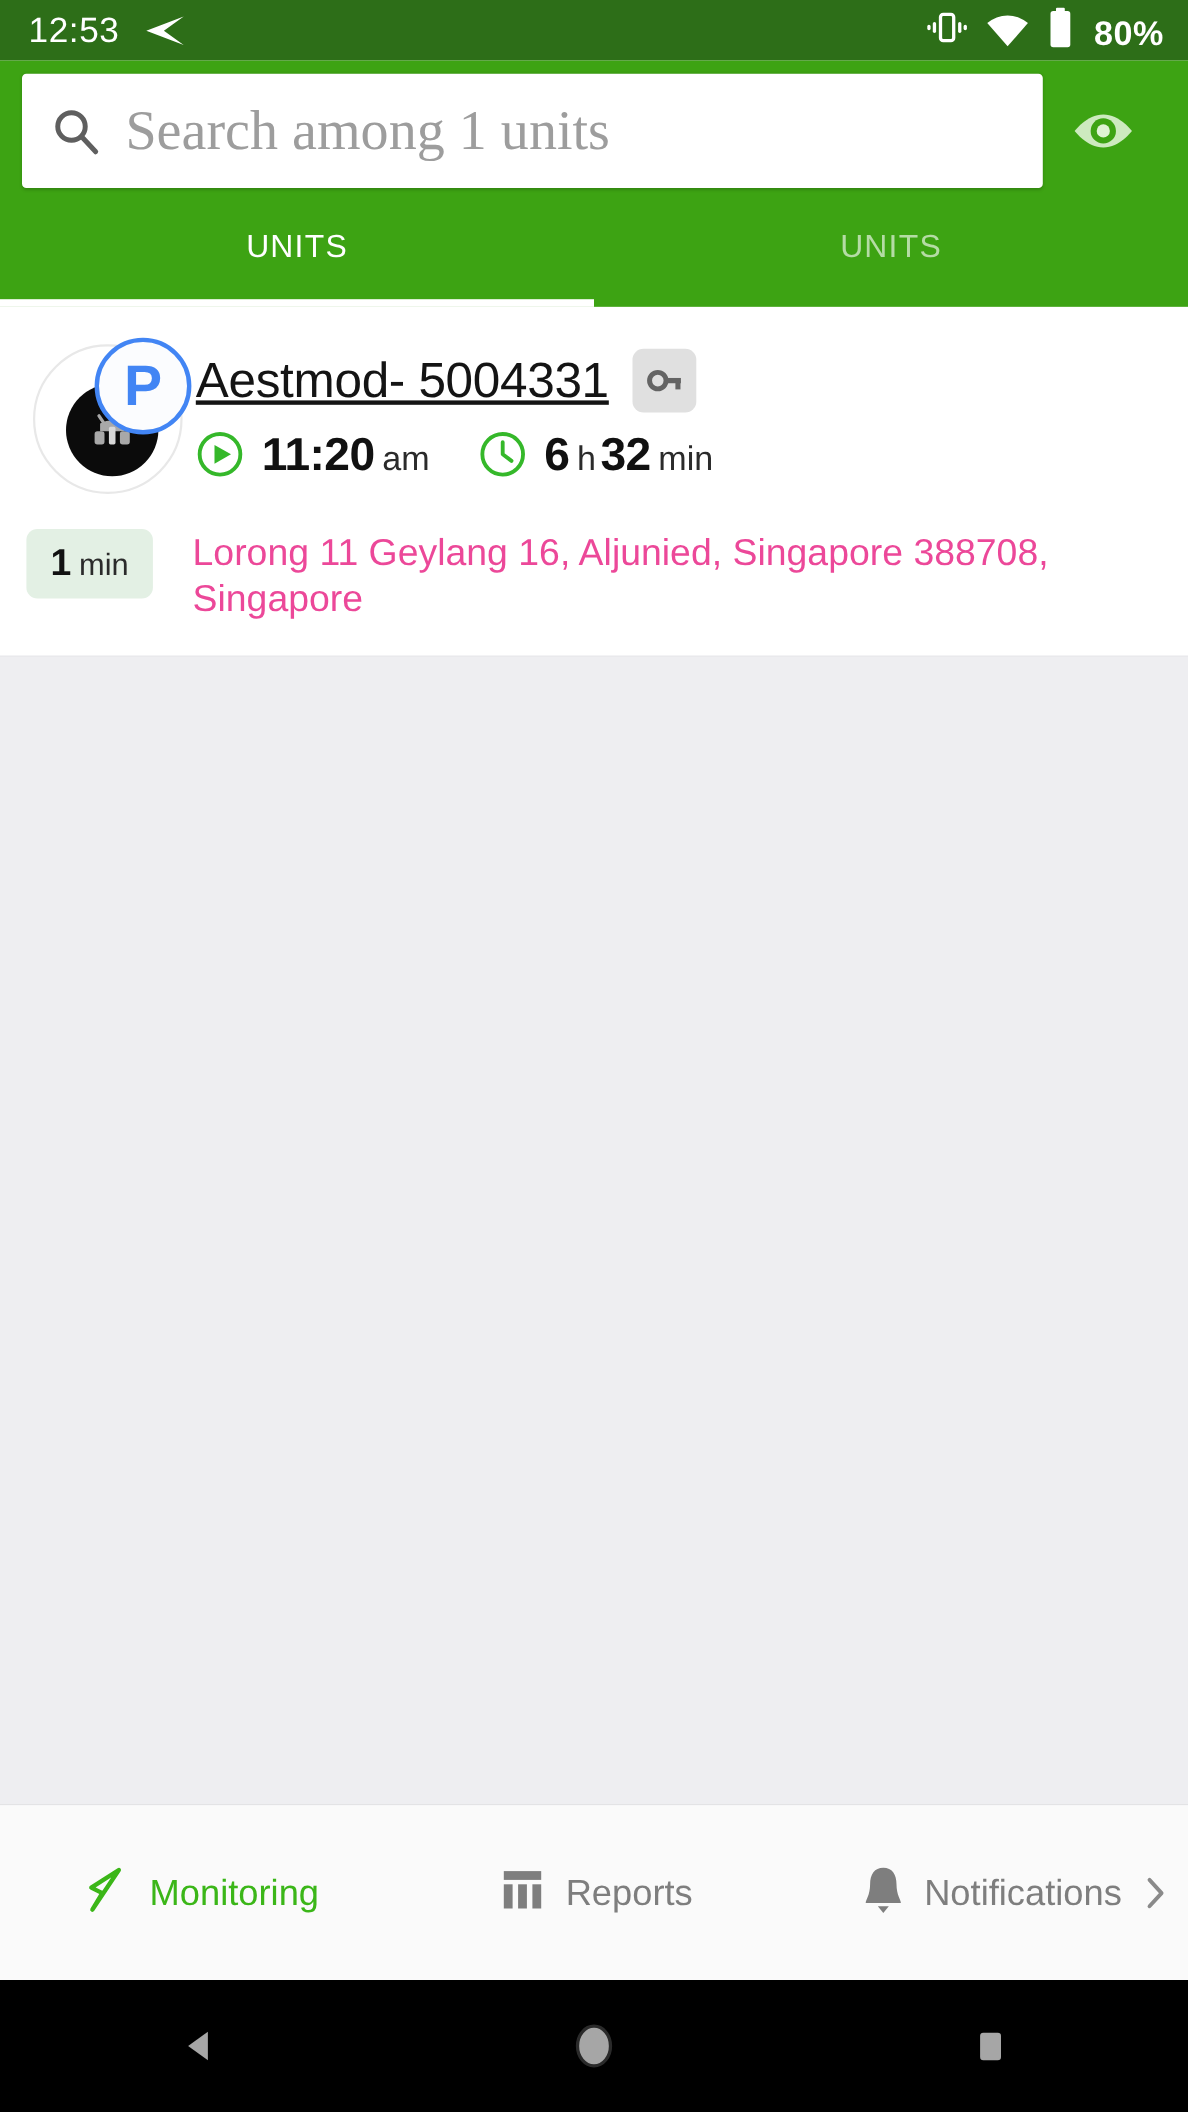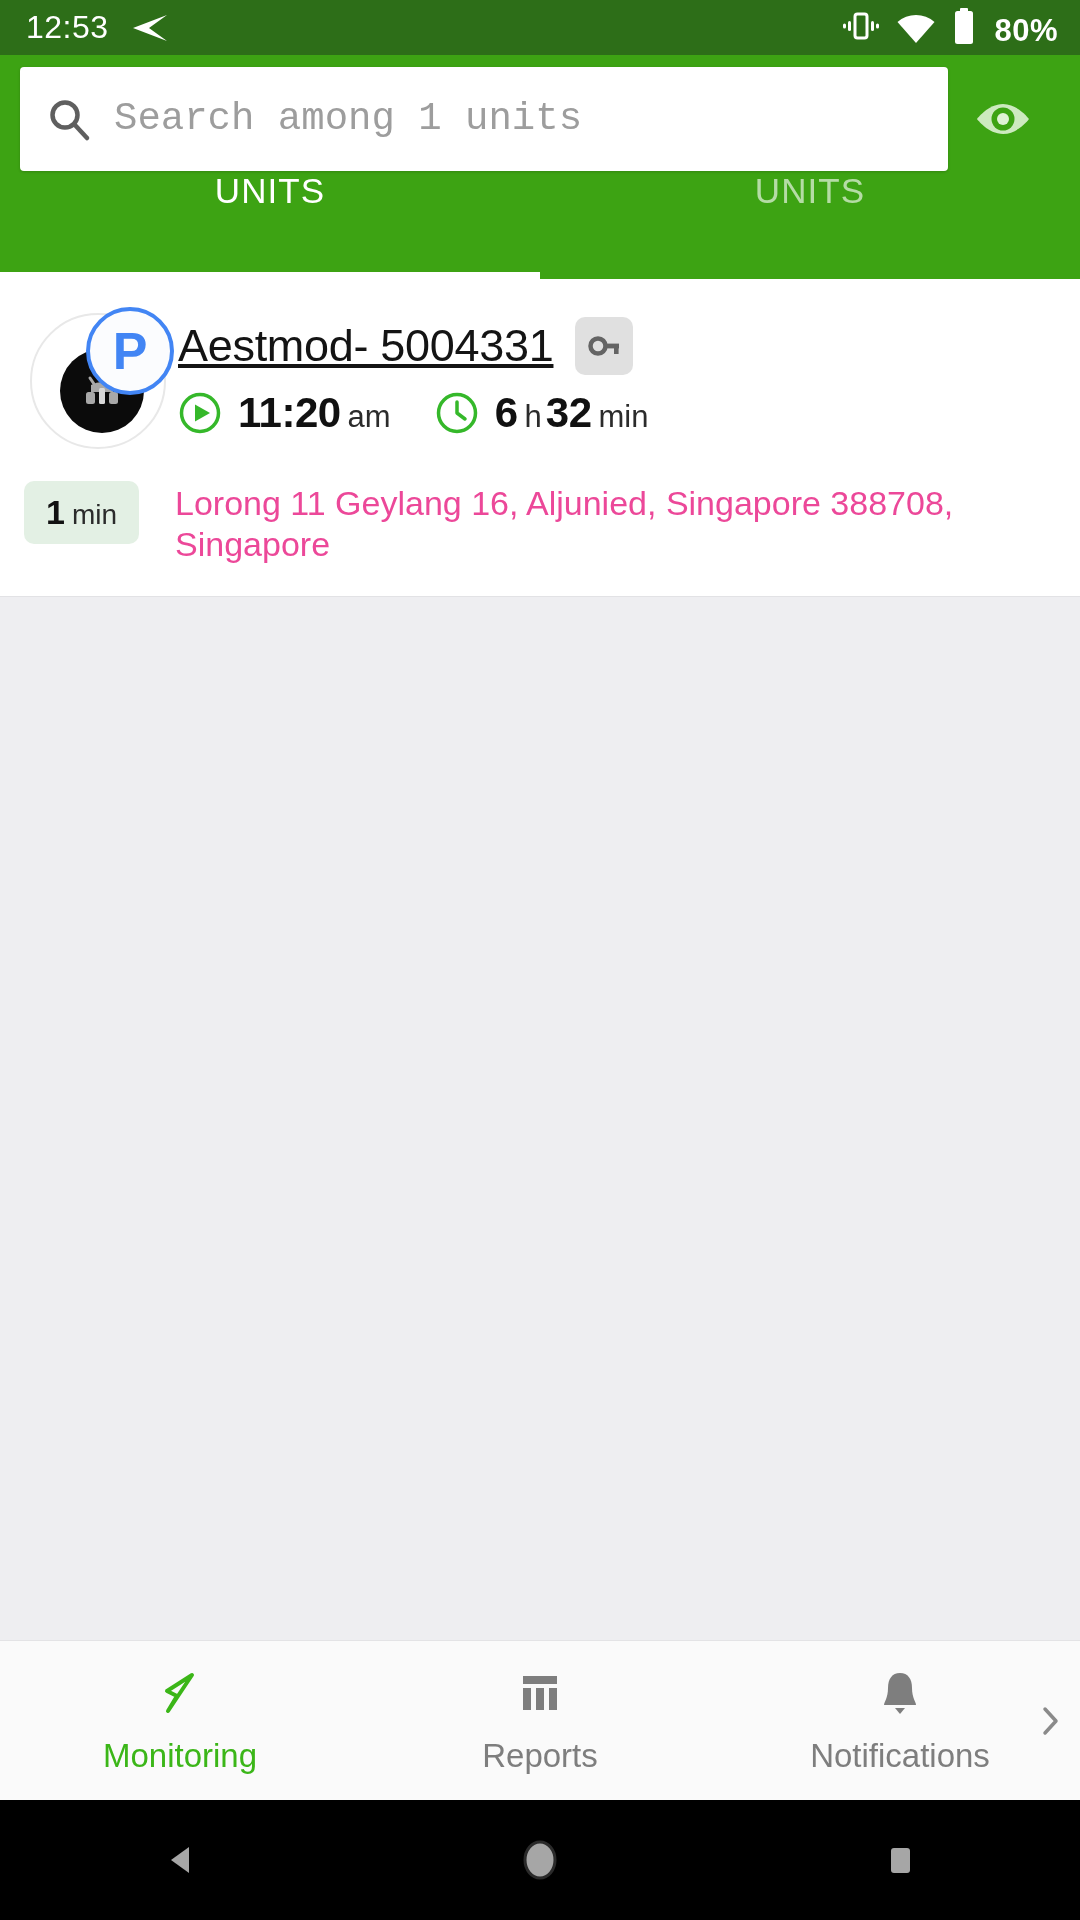"Search among 1 units" .search-input { font-family: Liberation Mono, monospace -> Liberation Serif, serif; font-size: 39px -> 51px }
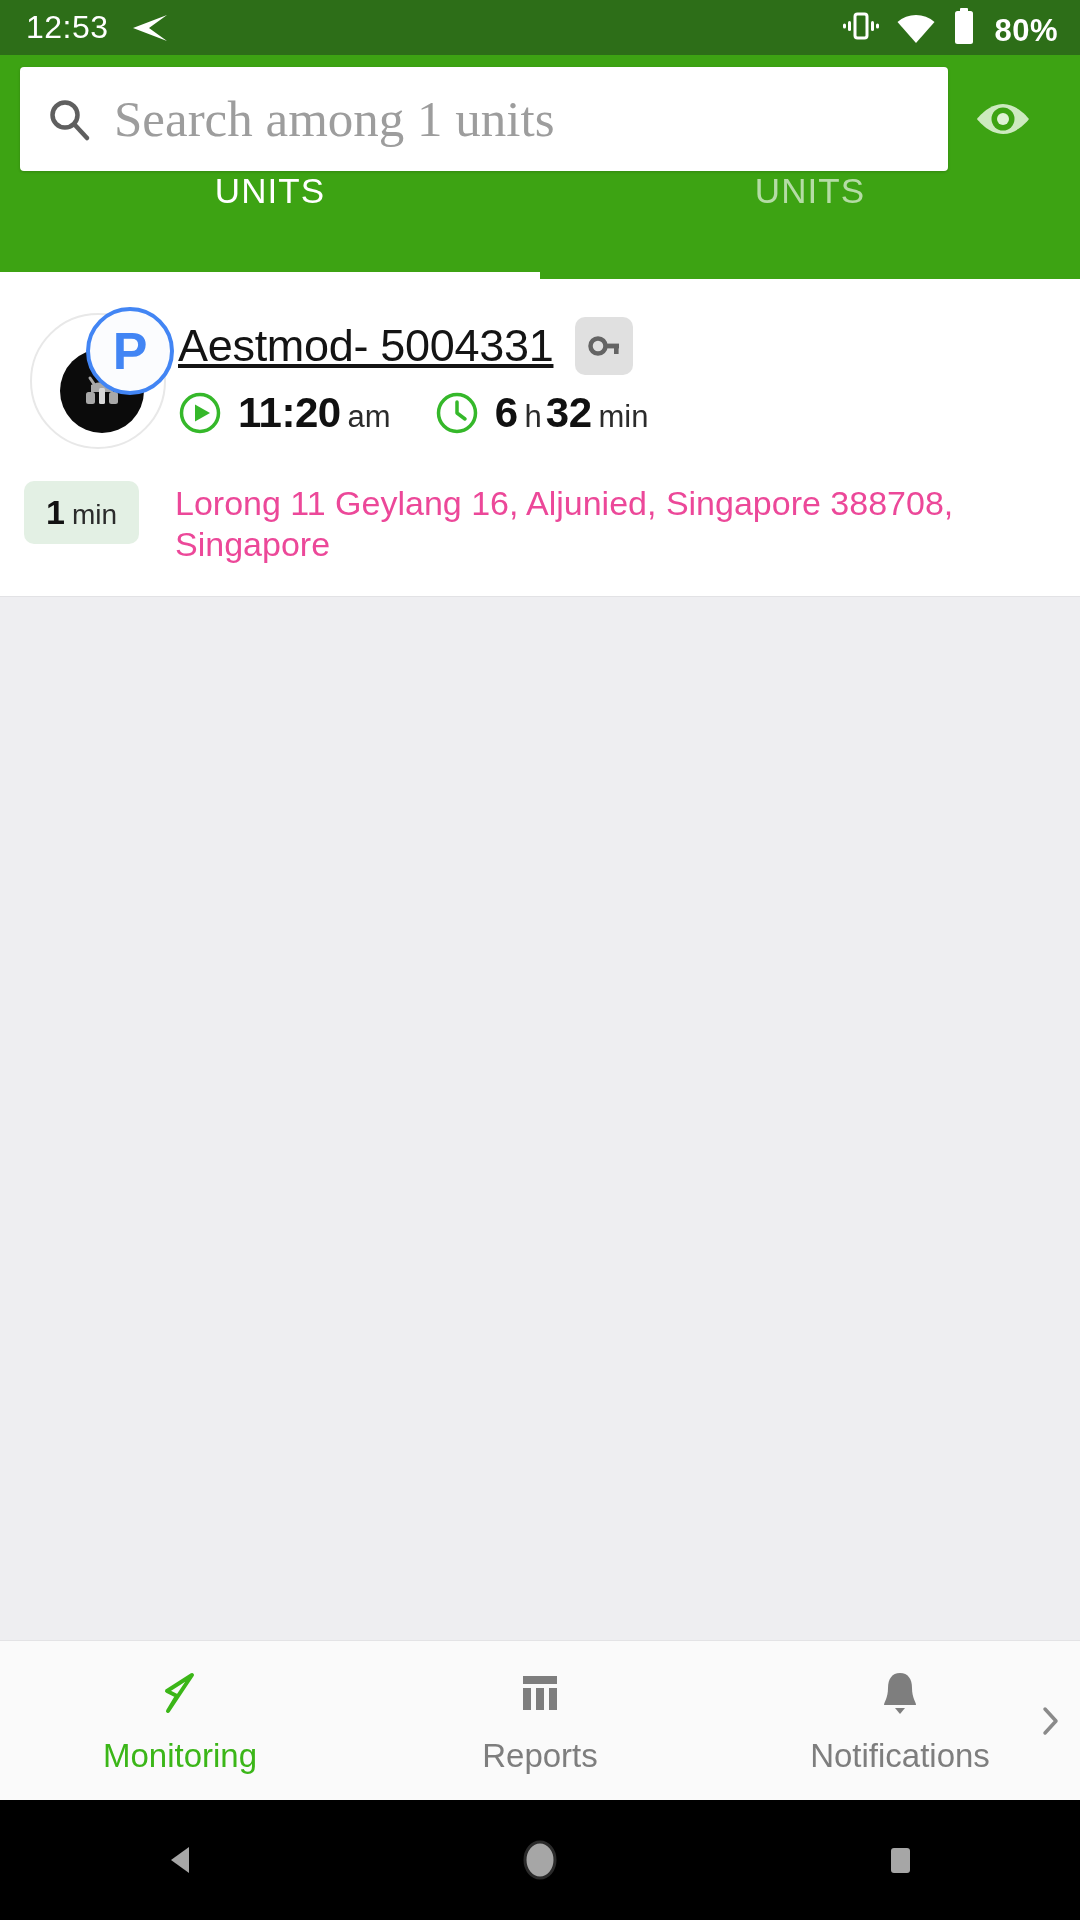"UNITS" .tab { align-items: flex-start -> center; font-size: 35px -> 29px }
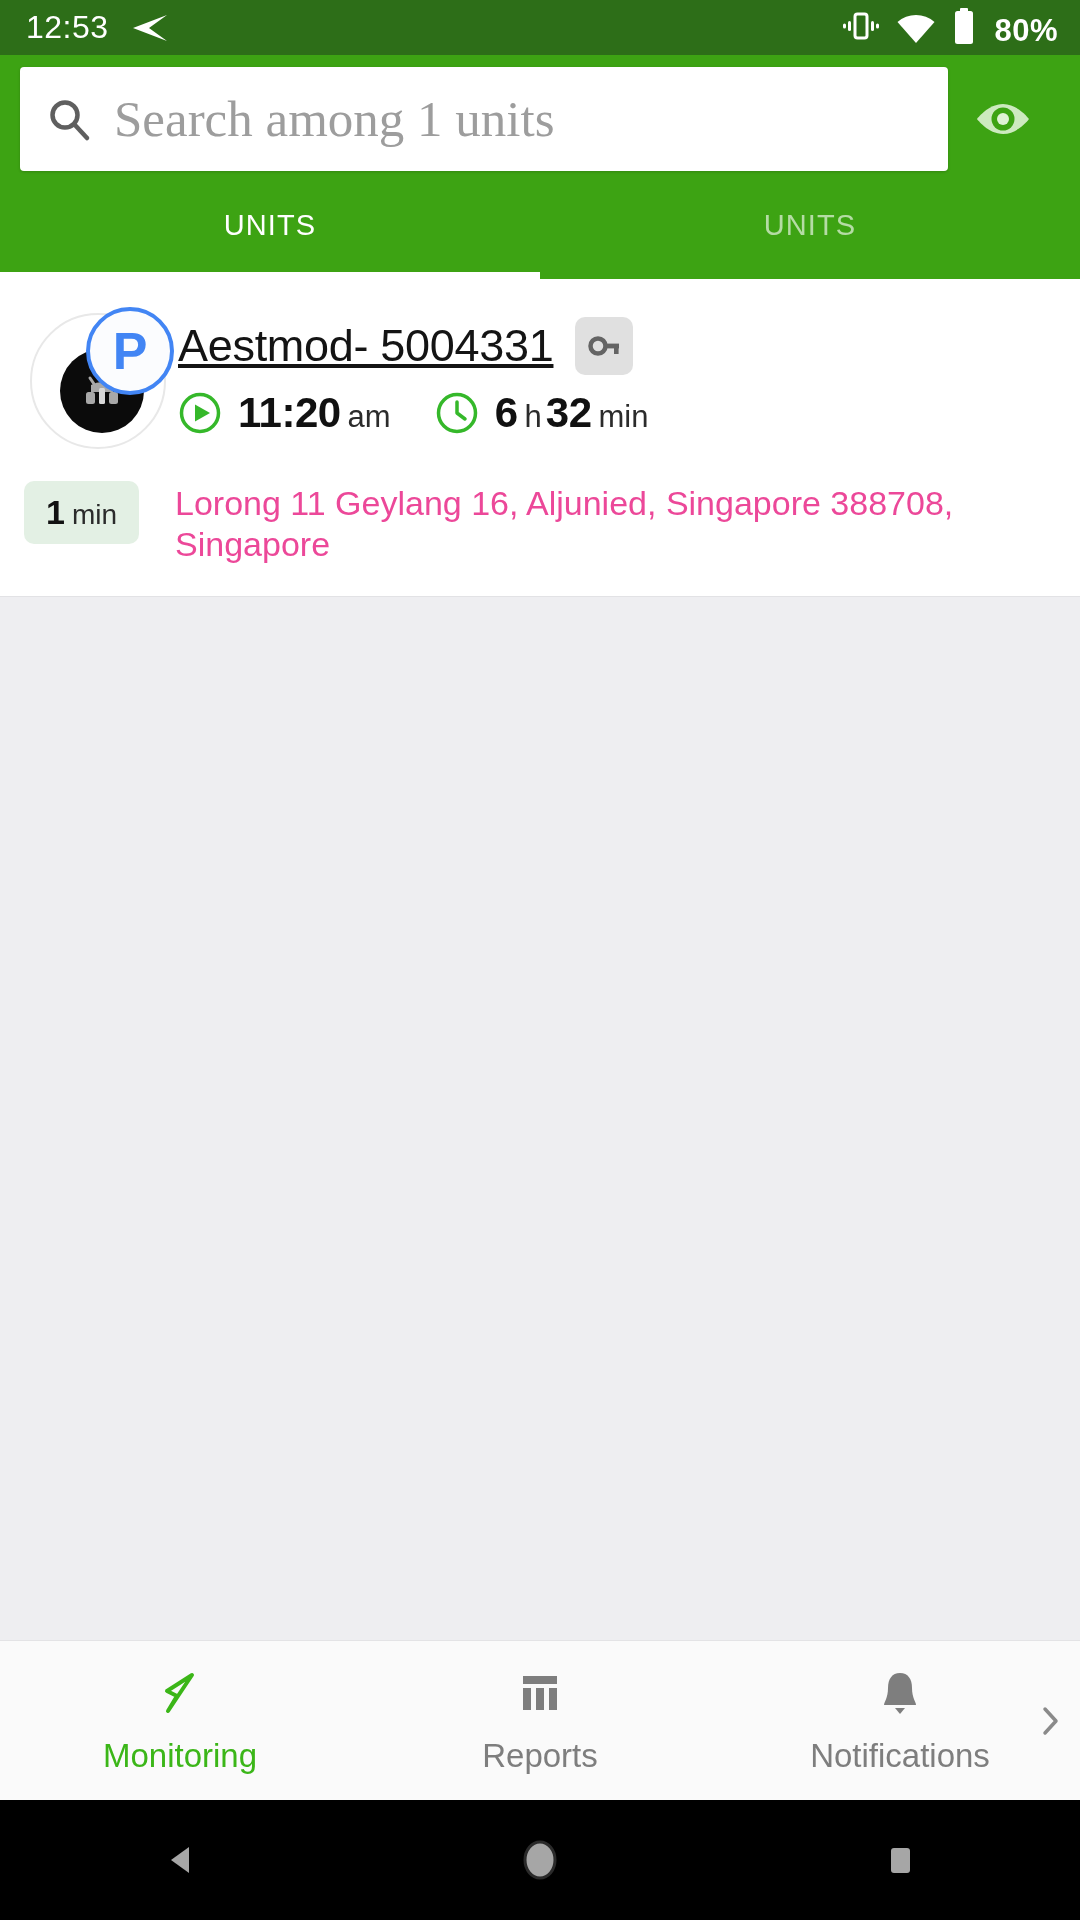"Monitoring" .navitem { flex-direction: column -> row }
